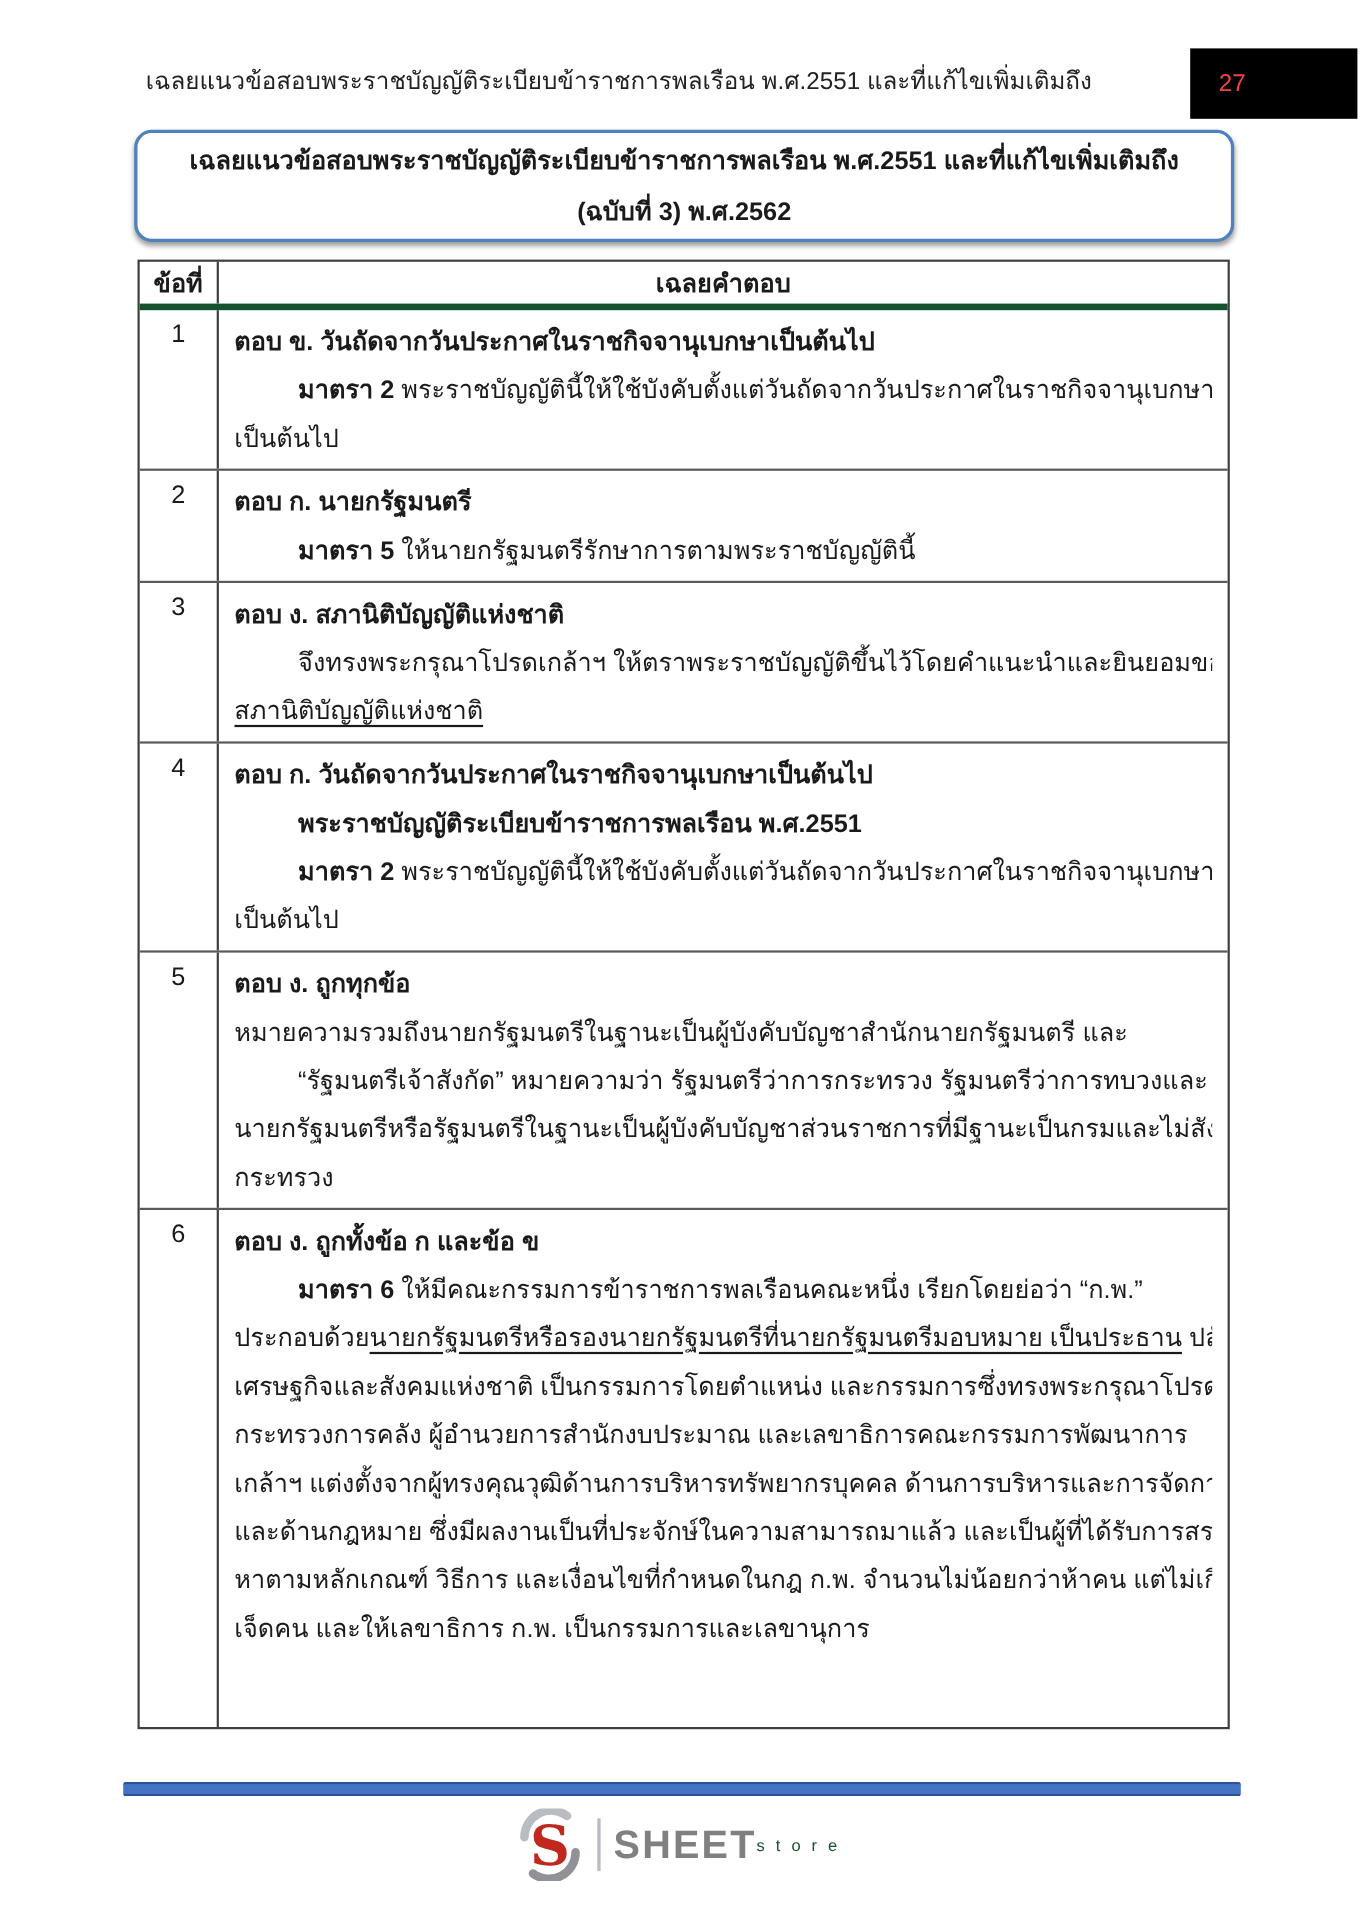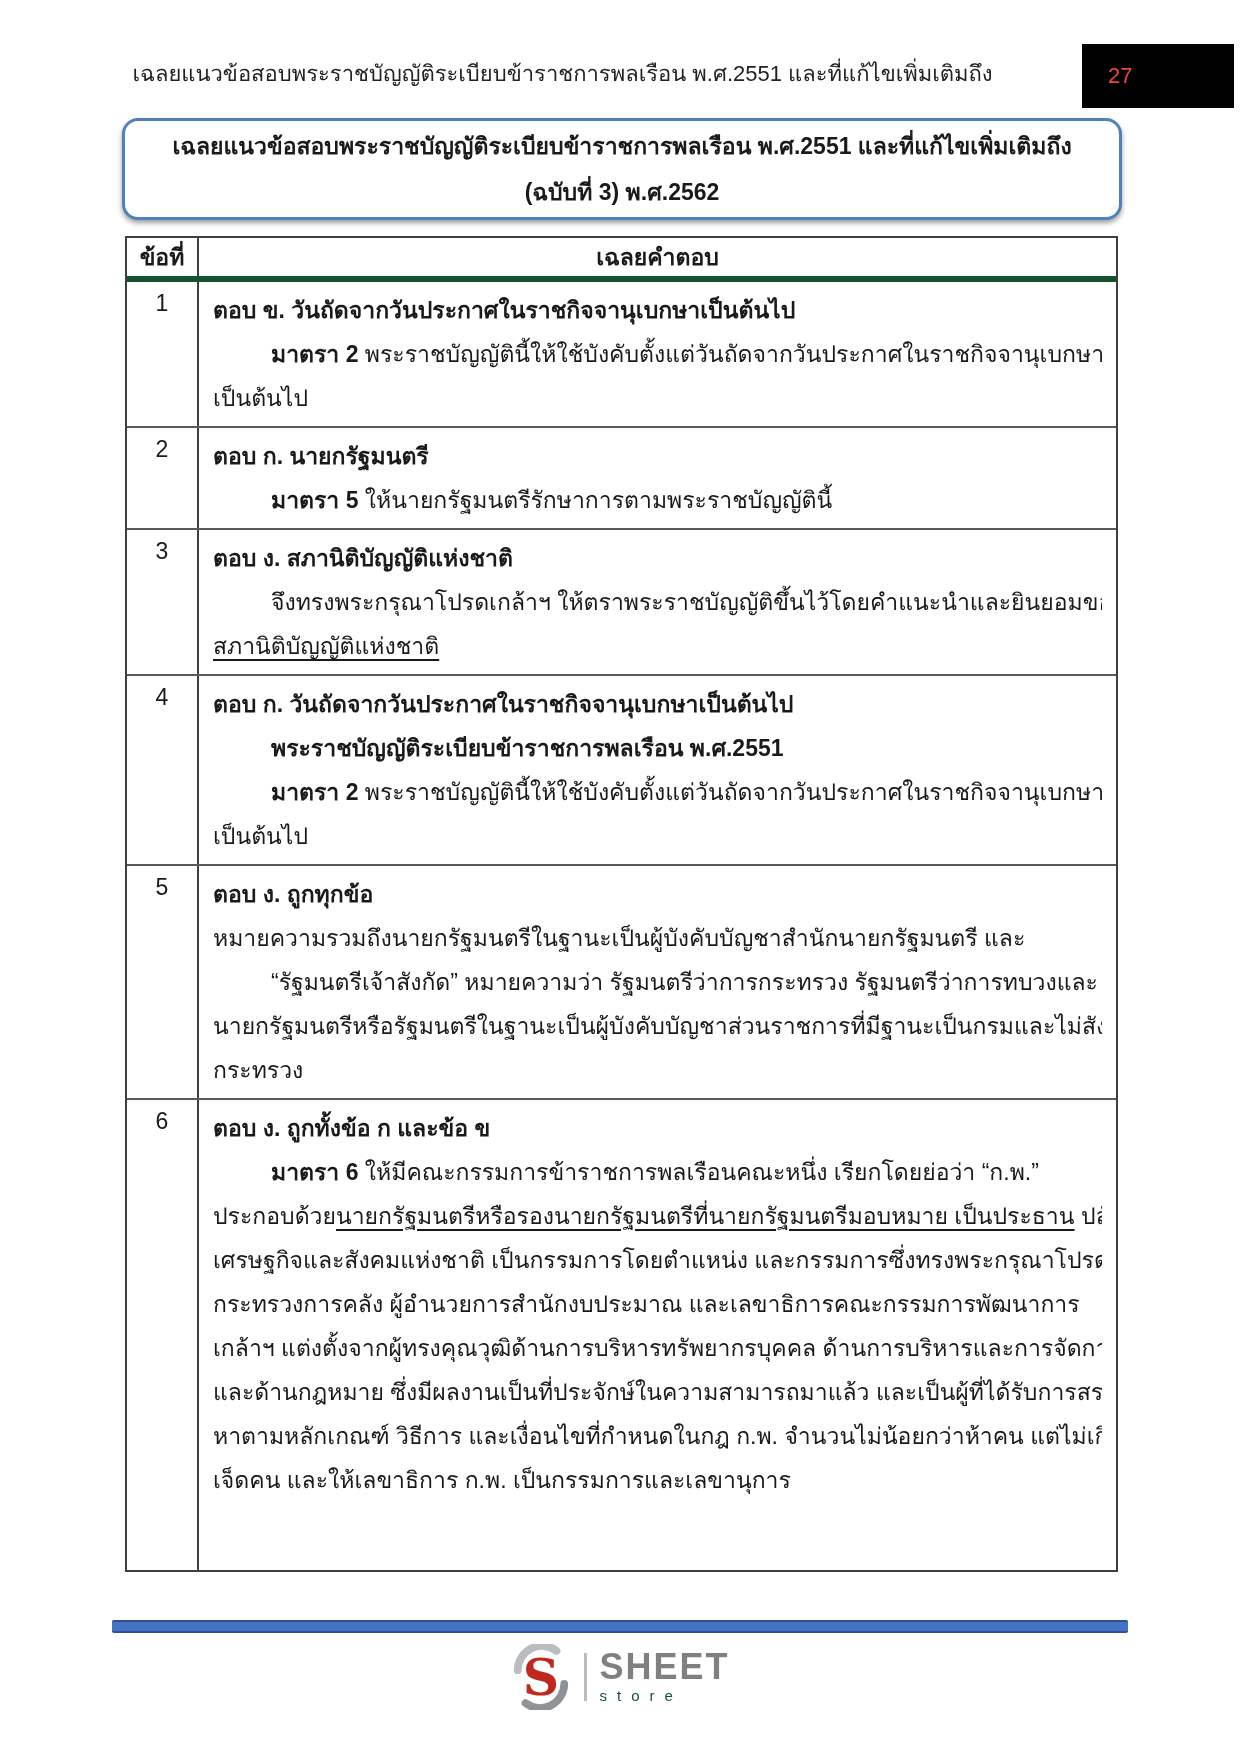"SHEET" .logo-text { align-items: flex-start -> center; flex-direction: column -> row }
